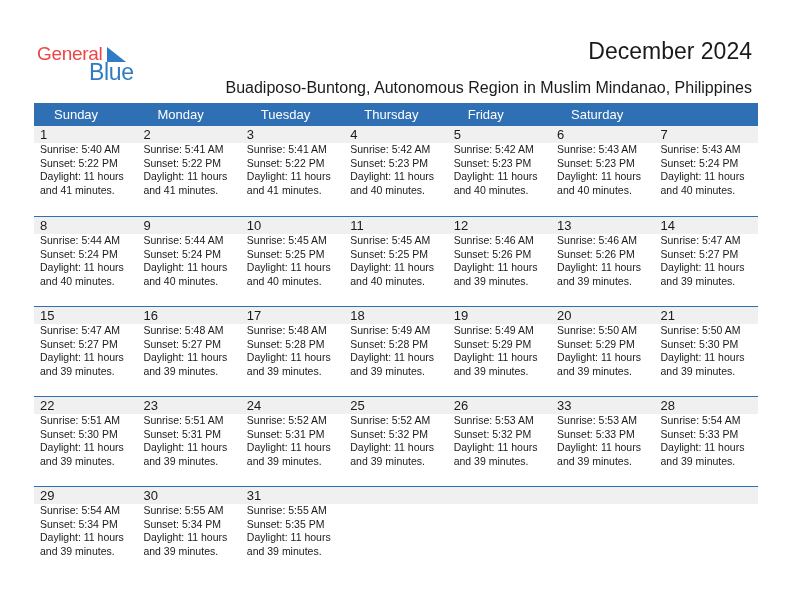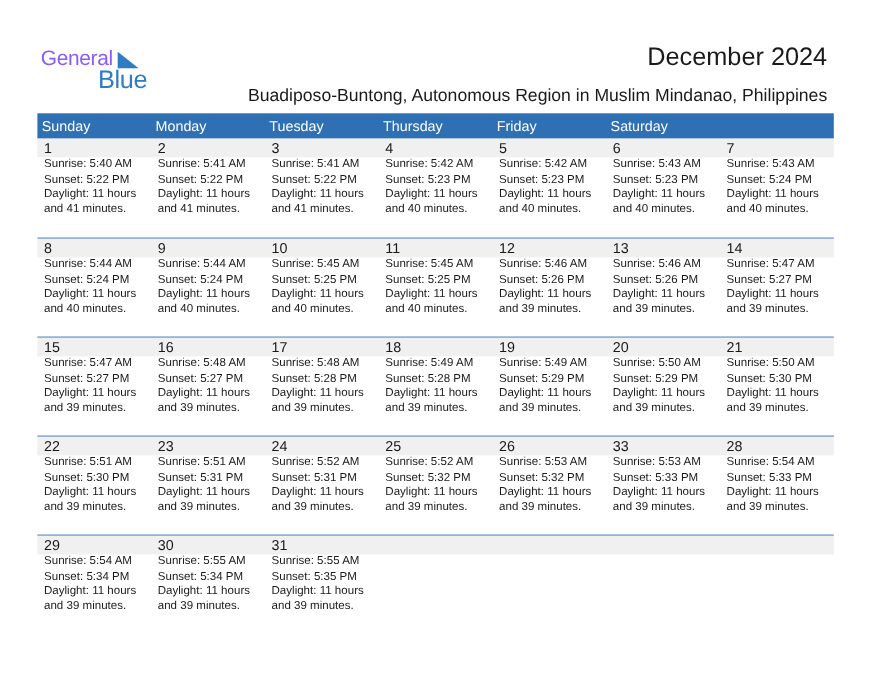"General" .logo-general { color: #8b5cf6 -> #ef4444 }
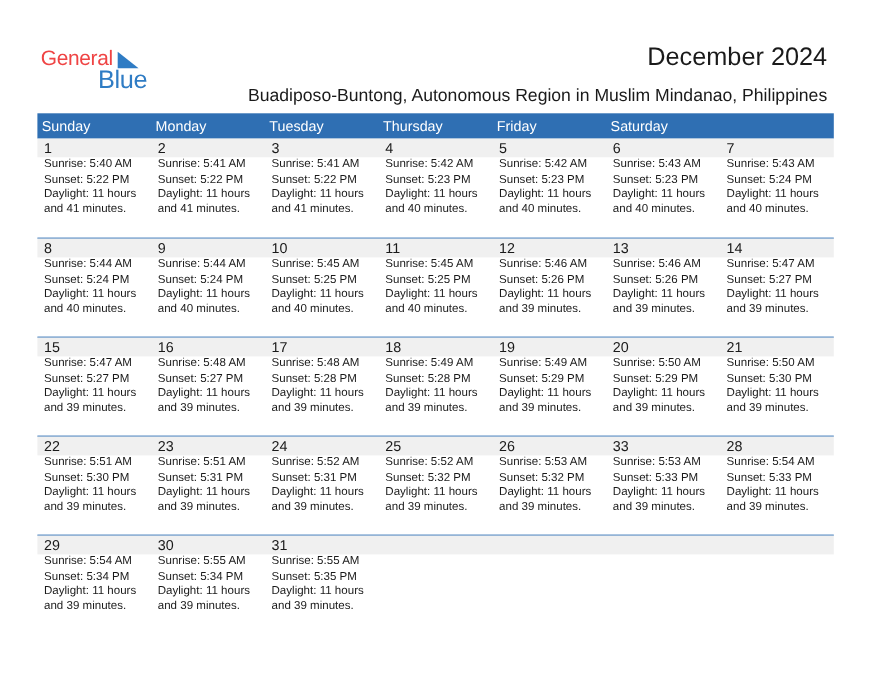"Sunday" .head-cell { padding-left: 4px -> 20px }
